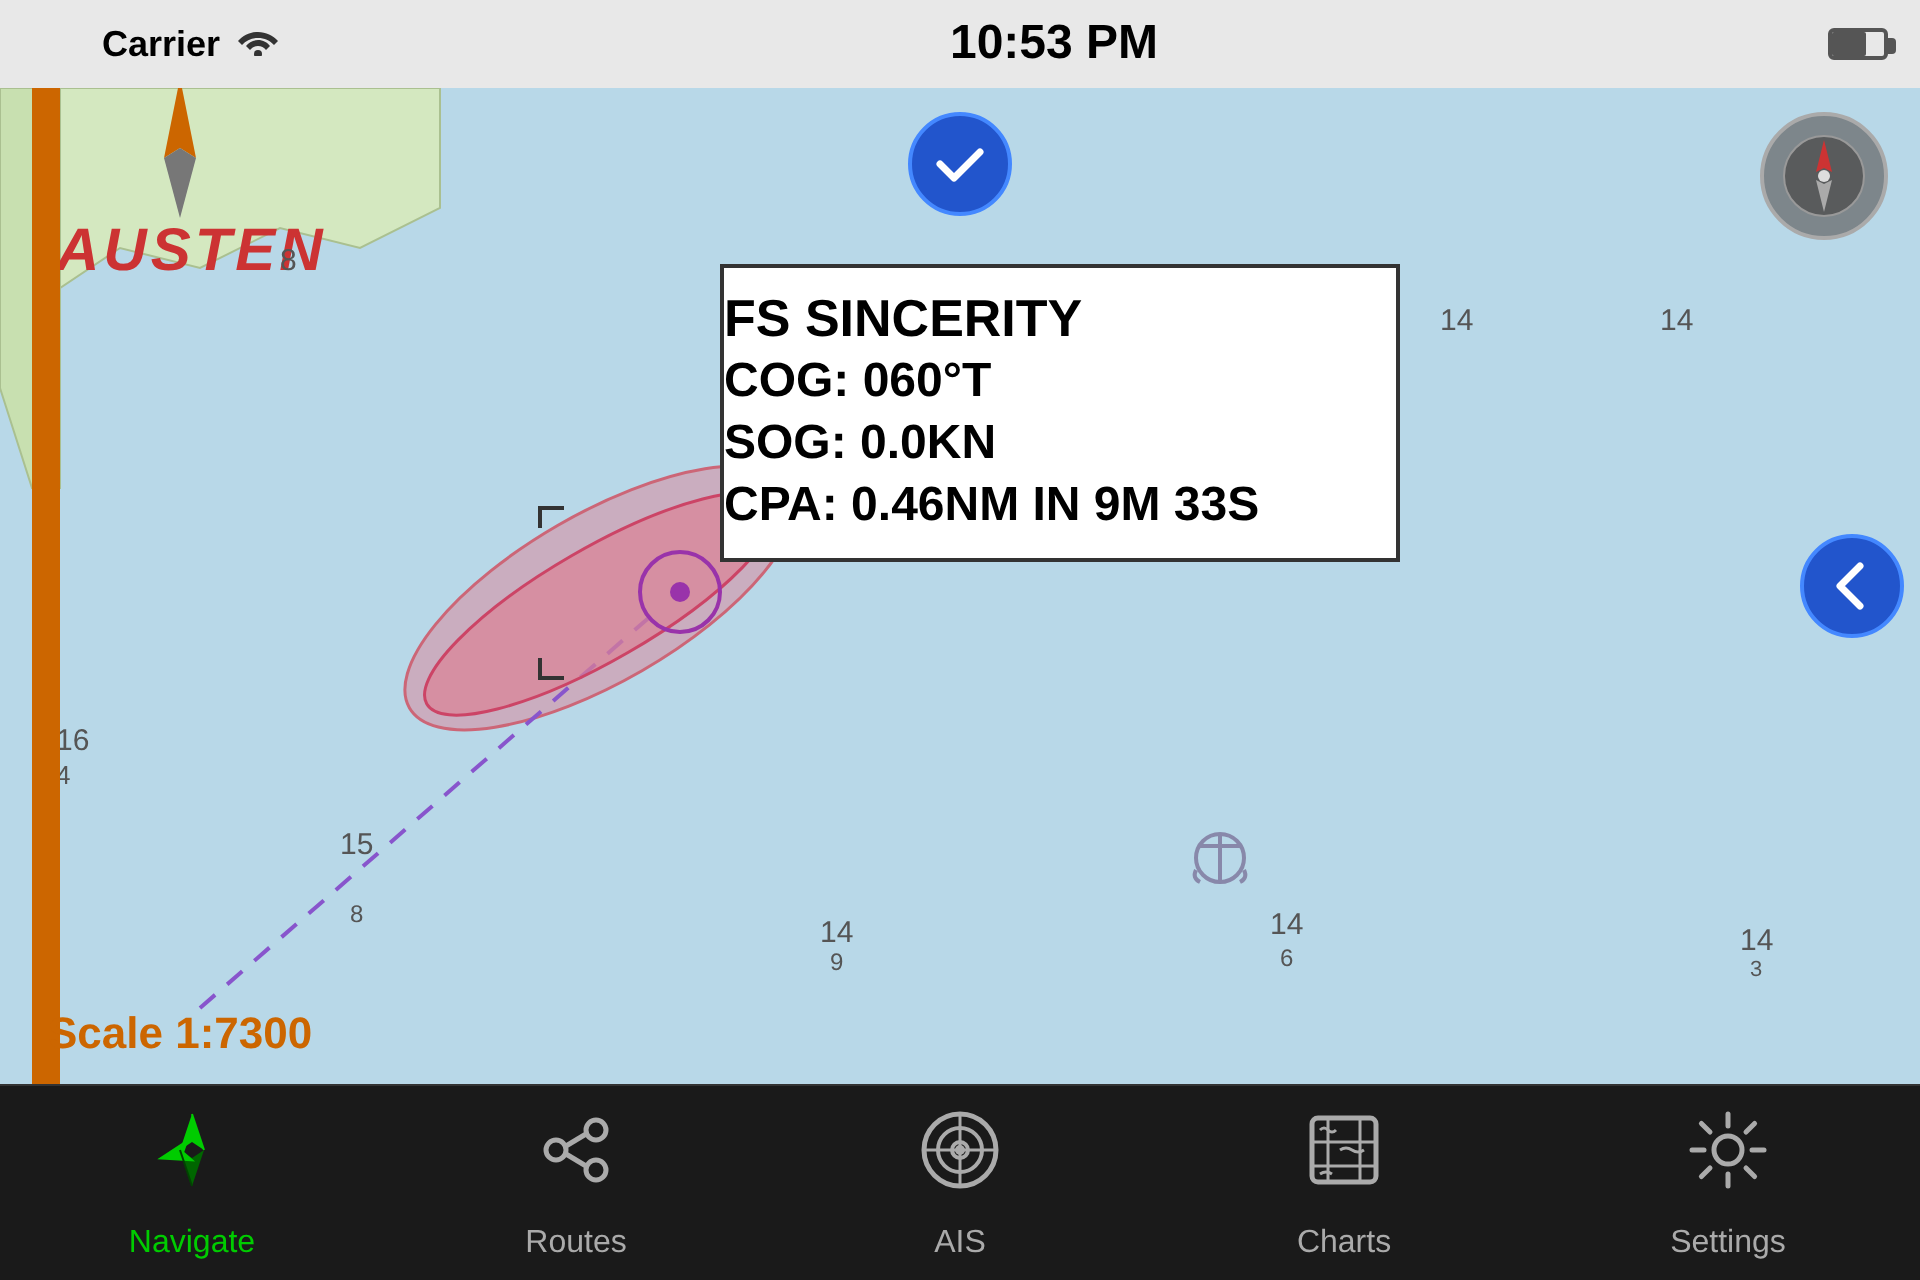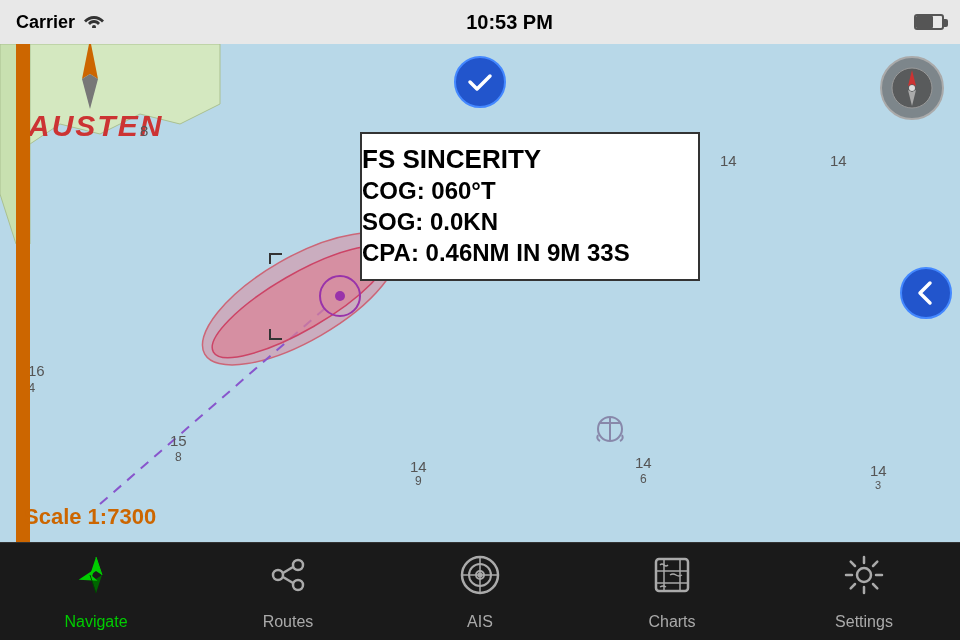"Carrier" .status-left { margin-left: none -> 35px }
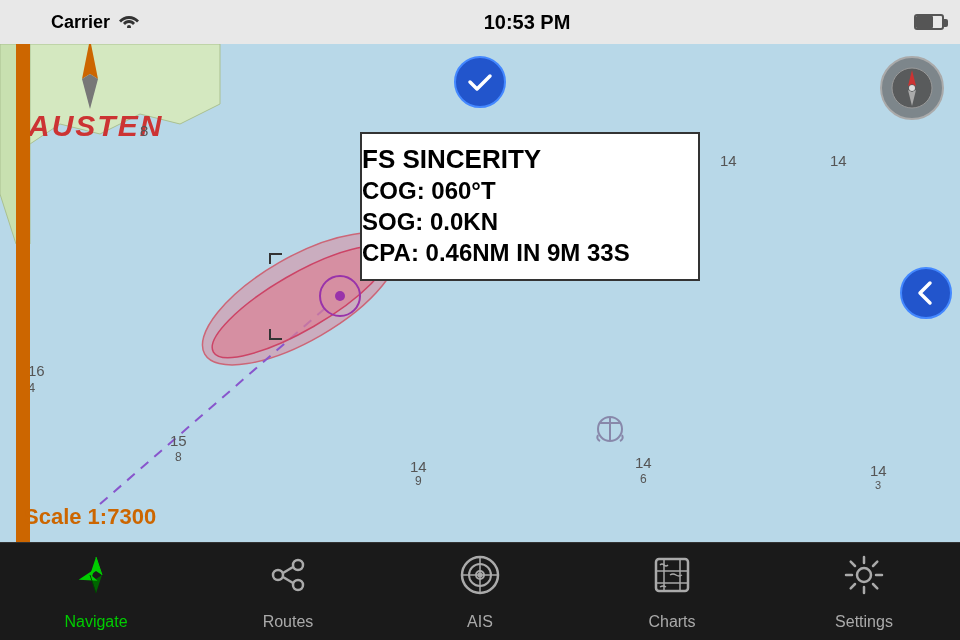"10:53 PM" .status-center { font-size: 20px -> 24px }
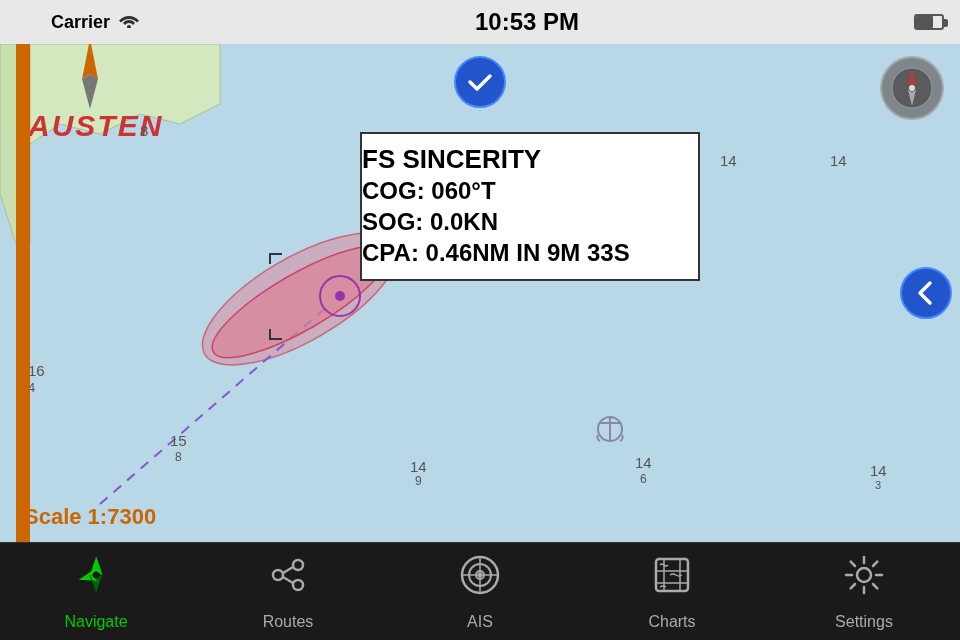"15" span.depth-num { top: 388px -> 370px }
